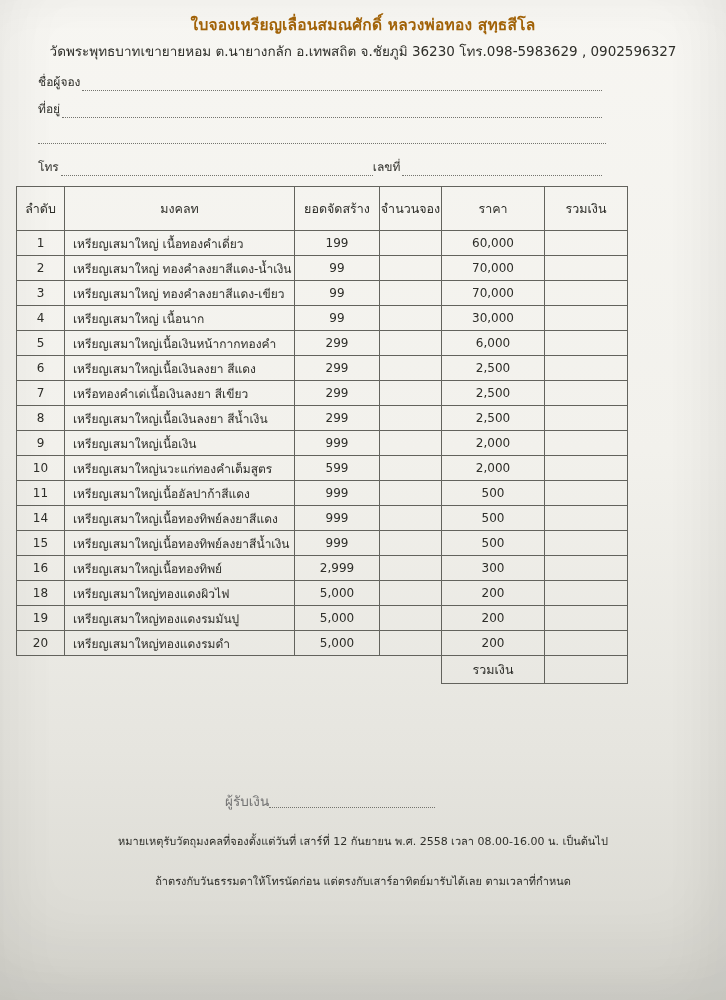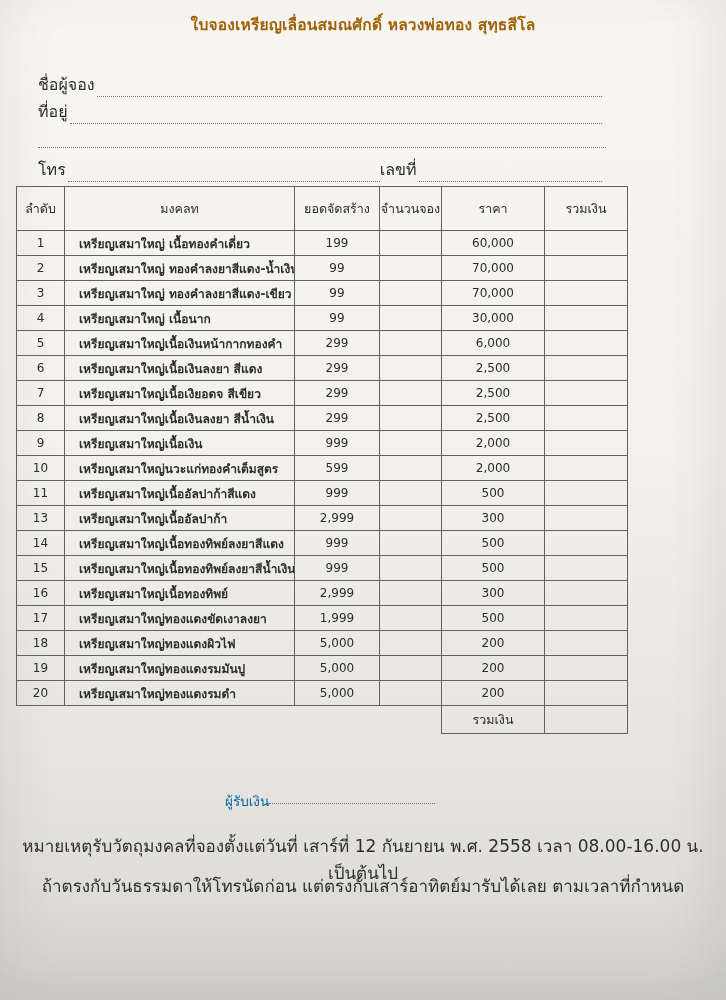"วัดพระพุทธบาทเขายายหอม ต.นายางกลัก" div.address { html: none -> <div>วัดพระพุทธบาทเขายายหอม ต.นายางกลัก อ.เทพสถิต จ.ชัยภูมิ 36230 โทร.098-5983629 , 0902596327</div> }
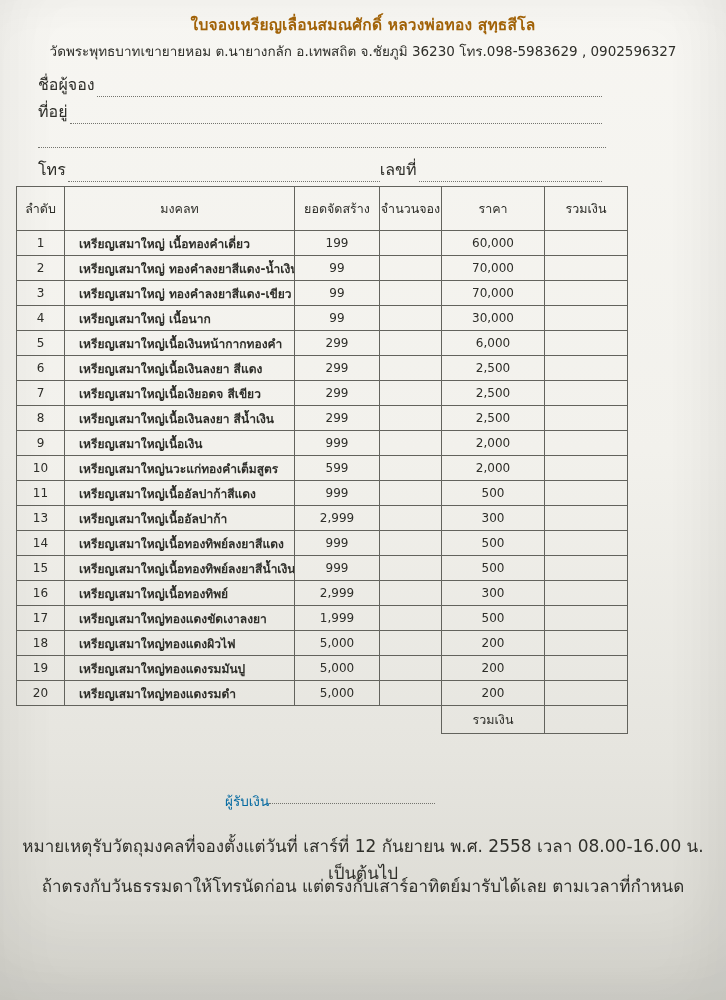"ชื่อผู้จอง" .field-row { font-size: 16px -> 12px }
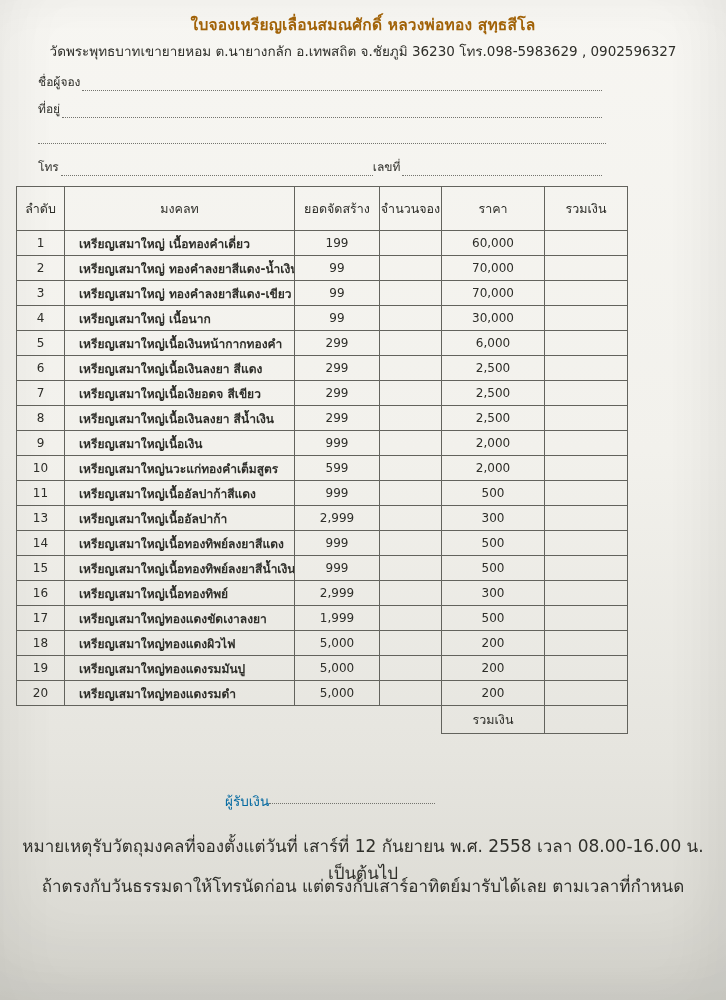"เหรียญเสมาใหญ่ เนื้อทองคำเดี่ยว" td.item { font-weight: bold -> none; padding-left: 14px -> 8px }
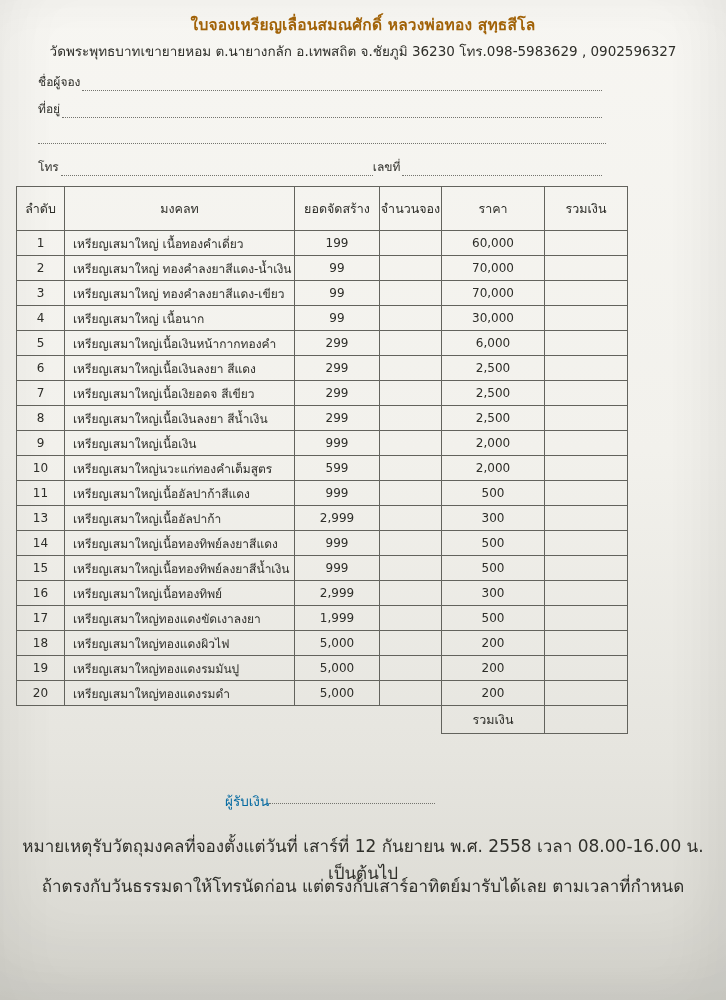"เหรียญเสมาใหญ่เนื้อเงิยอดจ สีเขียว" td.item { text: เหรียญเสมาใหญ่เนื้อเงิยอดจ -> เหรีอทองคำเด่เนื้อเงินลงยา }
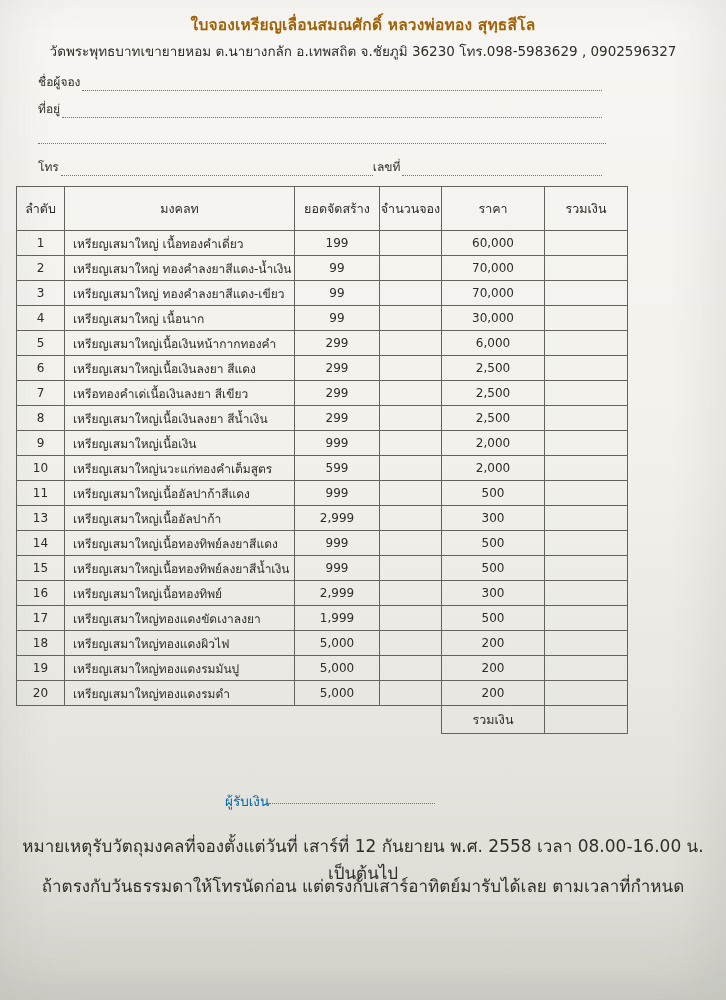"13" tr { html: <tr> <td>13</td> <td>เหรียญเสมาใหญ่เนื้ออัลปาก้า</td> <td>2,999</td> <td></td> <td>300</td> <td></td> </tr> -> none }
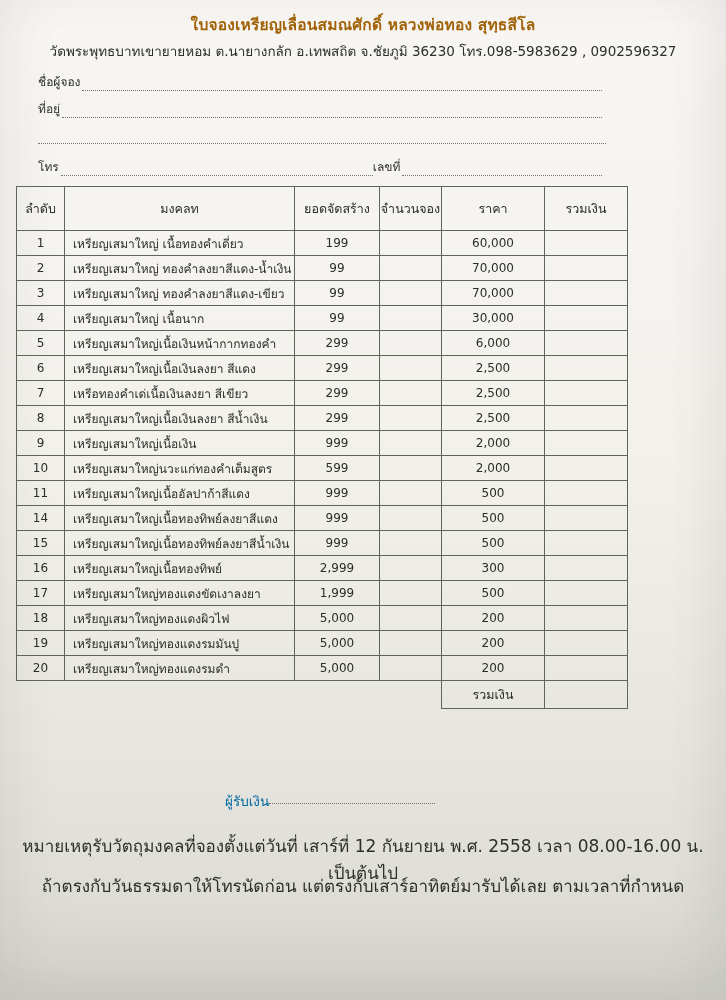"17" tr { html: <tr> <td>17</td> <td>เหรียญเสมาใหญ่ทองแดงขัดเงาลงยา</td> <td>1,999</td> <td></td> <td>500</td> <td></td> </tr> -> none }
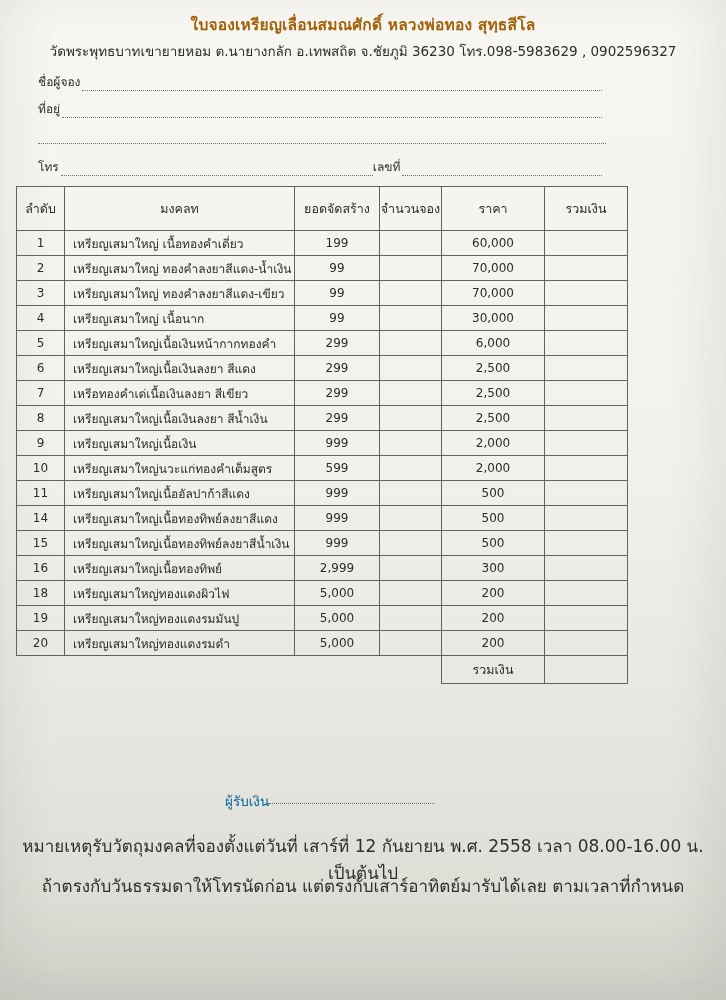"ผู้รับเงิน" .receiver { align-items: flex-start -> center; color: #0369a1 -> #737373 }
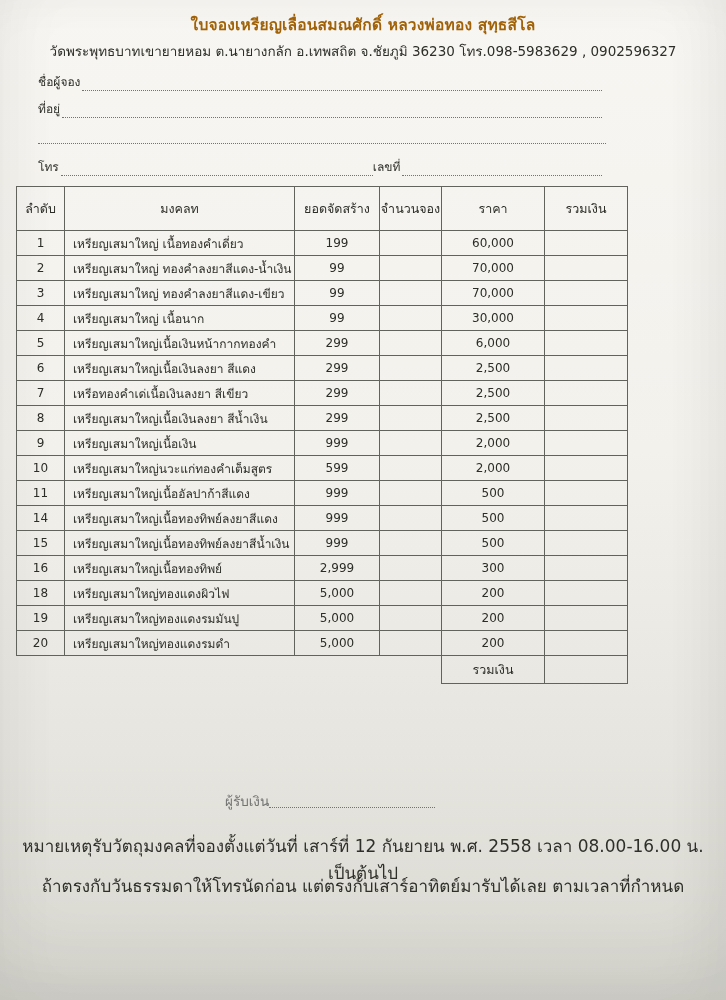"หมายเหตุรับวัตถุมงคลที่จองตั้งแต่วันที่" .note { font-size: 17px -> 11px }
